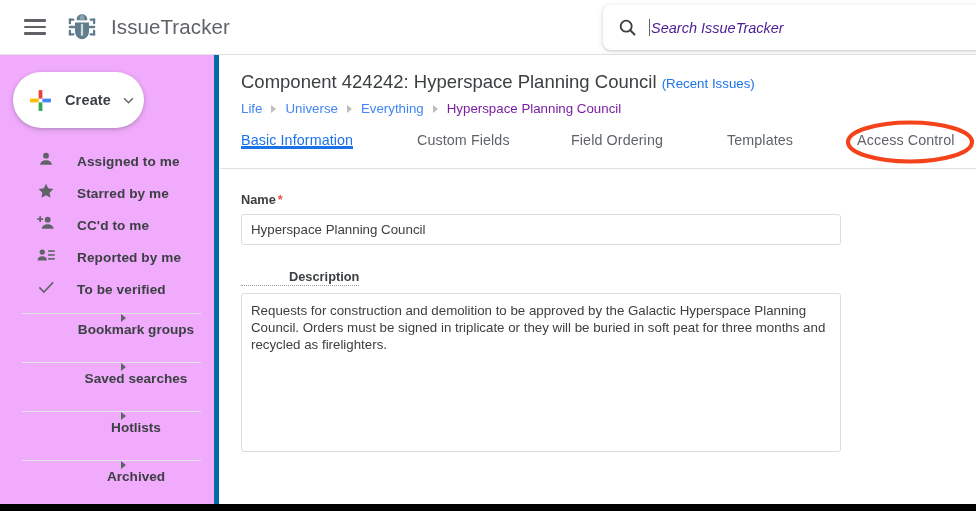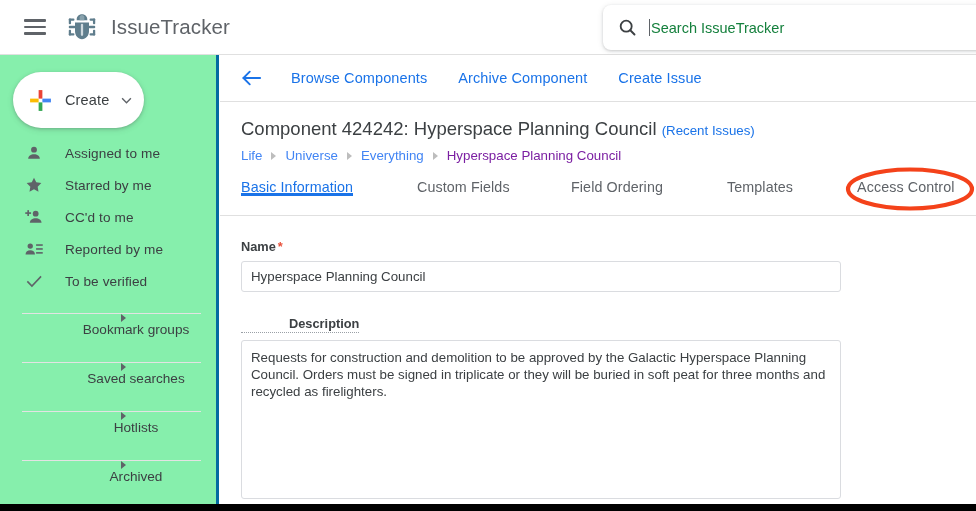"Search IssueTracker" .search-ph { color: #15803d -> #4c1d95; font-style: none -> italic }
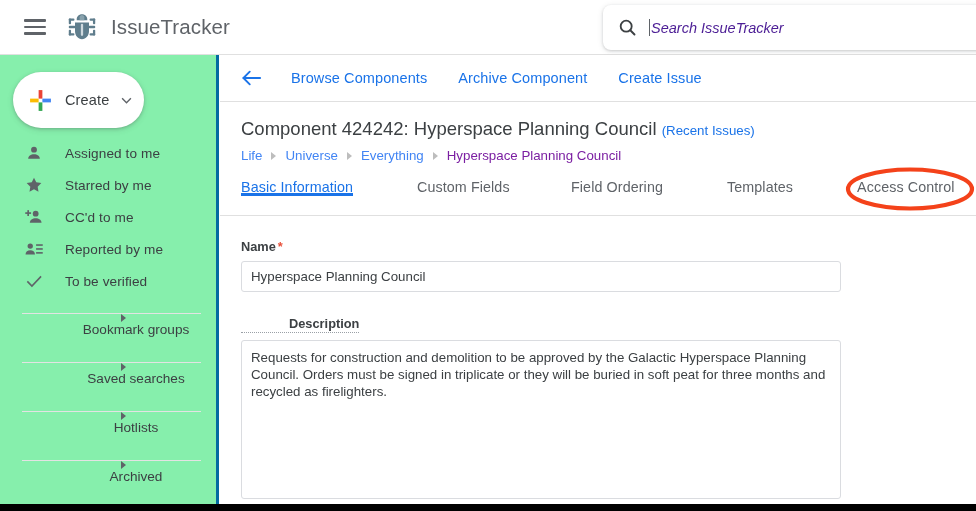"Browse Components" div.actionbar { html: <div> <svg> <line></line> <path></path> </svg> <span>Browse Components</span> <span>Archive Component</span> <span>Create Issue</span> </div> -> none }
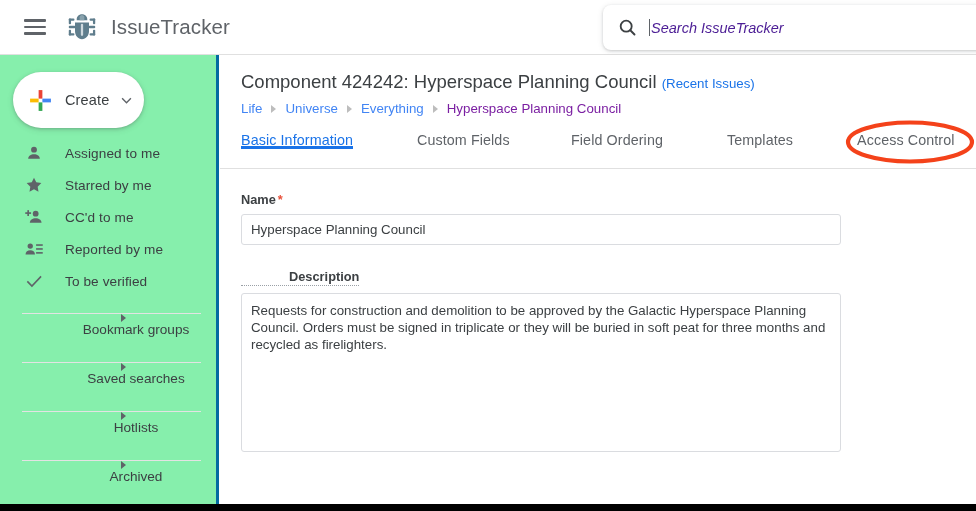"Create" .sidebar { background: #86efac -> #f0abfc; border-right: 3px solid #0369a1 -> 5px solid #0369a1; font-weight: none -> bold }
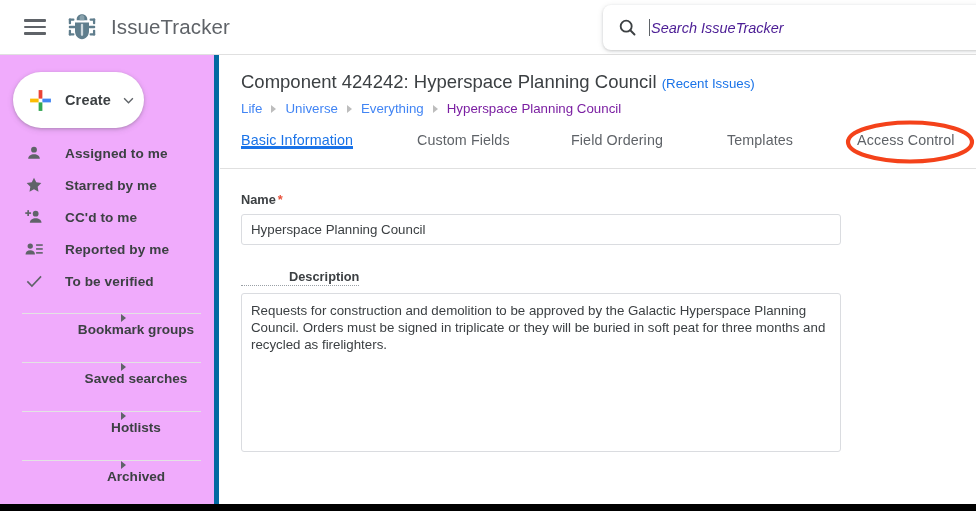"Assigned to me" .navitem { align-items: center -> flex-end; padding-left: 24px -> 36px }
